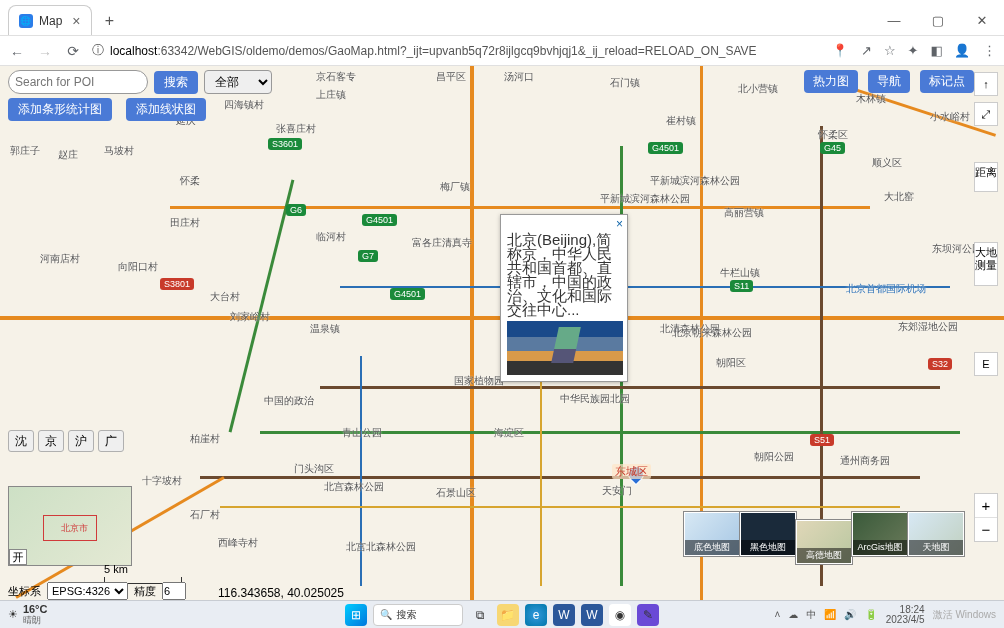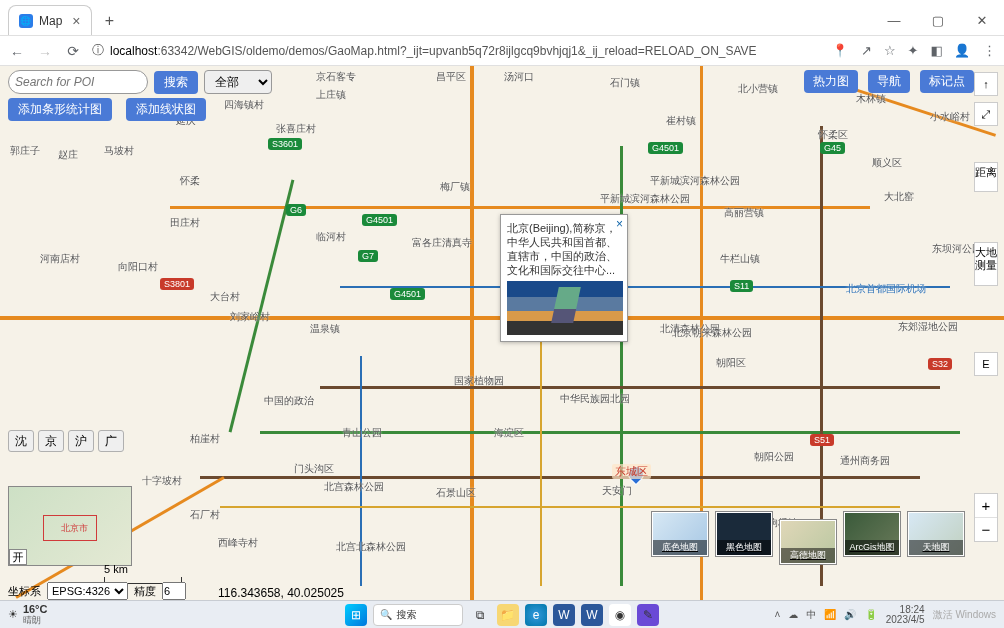"Search for POI" .search-inp { font-style: italic -> none }
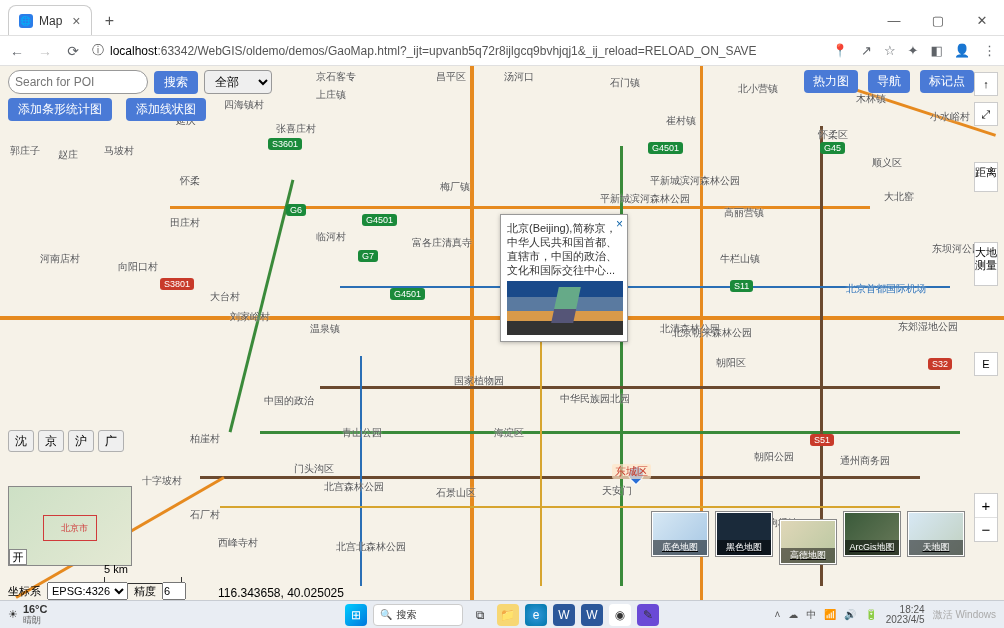"北京(Beijing),简称京，中华人民共和国首都、直辖市，中国的政治、文化和国" .popup p { font-size: 11px -> 15px; margin-top: 2px -> 14px }
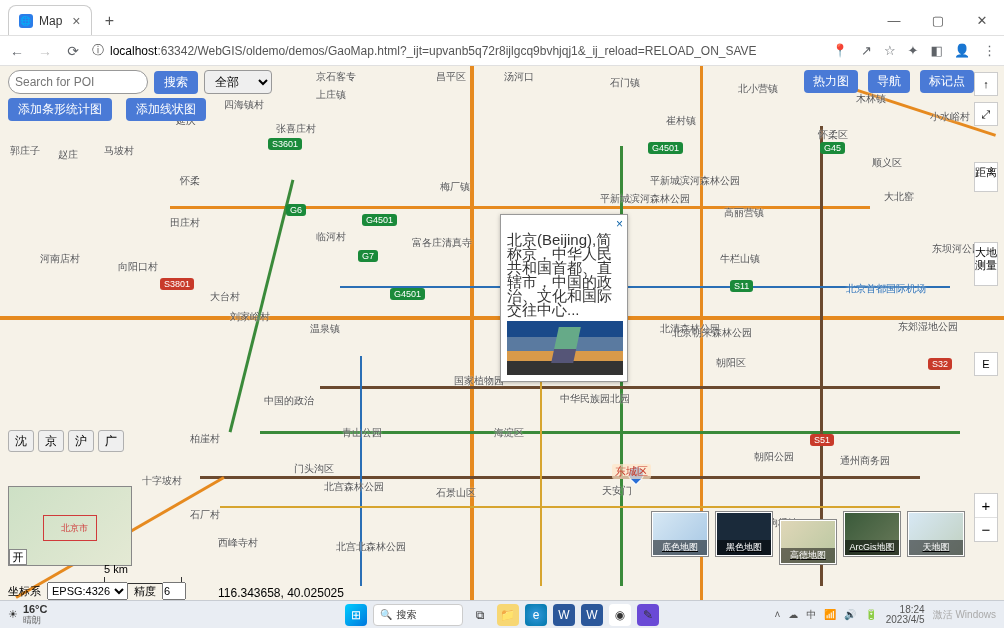"牛栏山镇" div.place { top: 186px -> 200px }
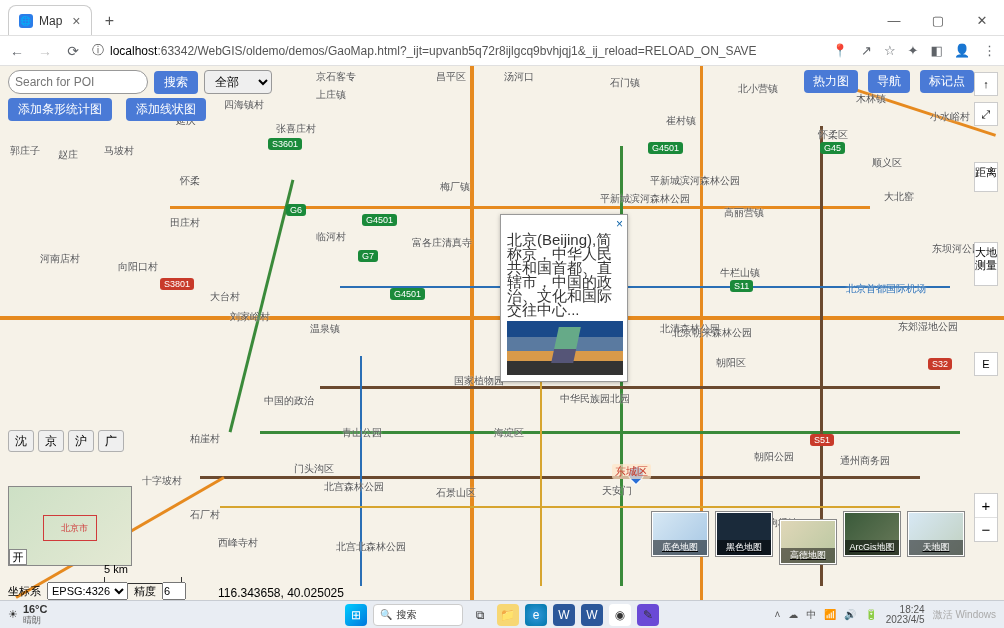"北宫北森林公园" div.place { left: 336px -> 346px }
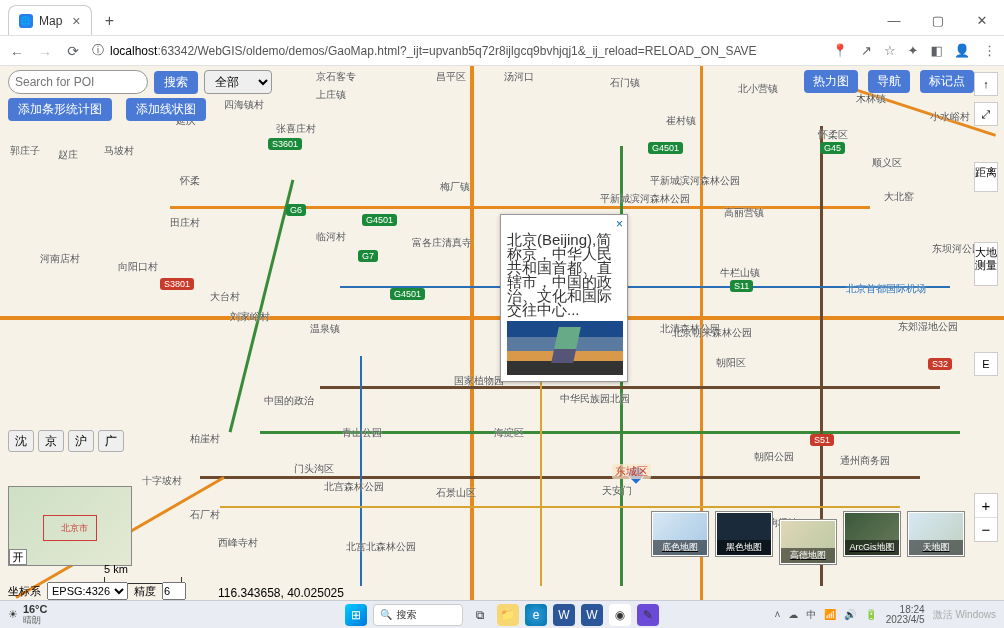"底色地图" .thumbs { gap: 8px -> 0; text-decoration: underline -> none }
